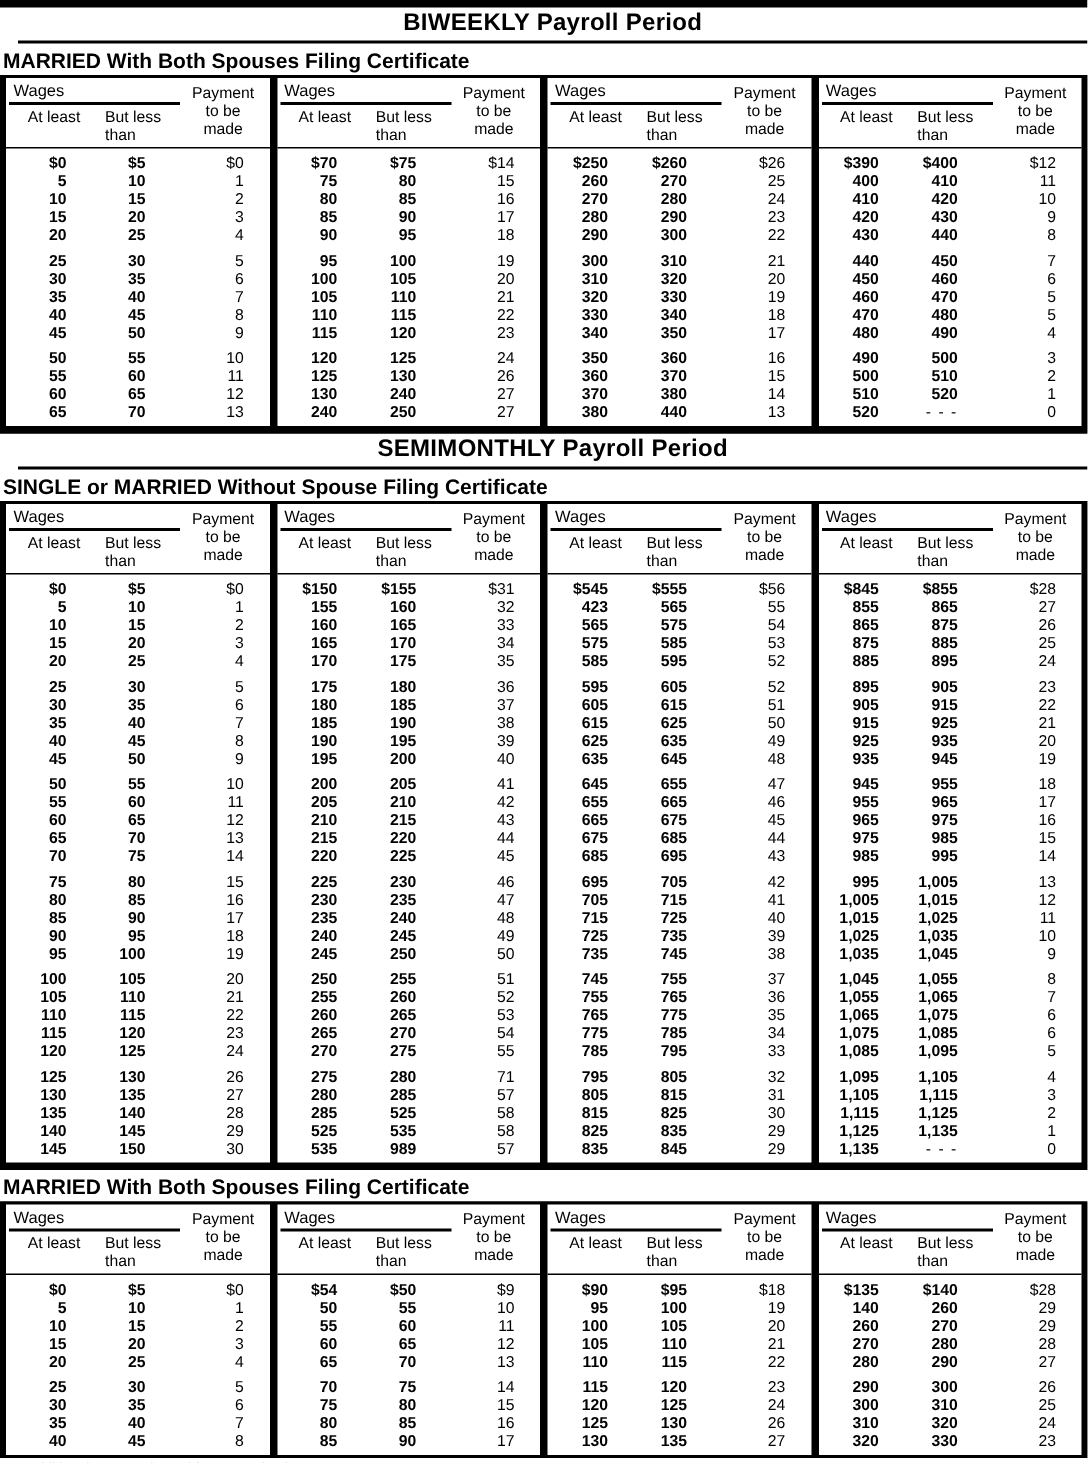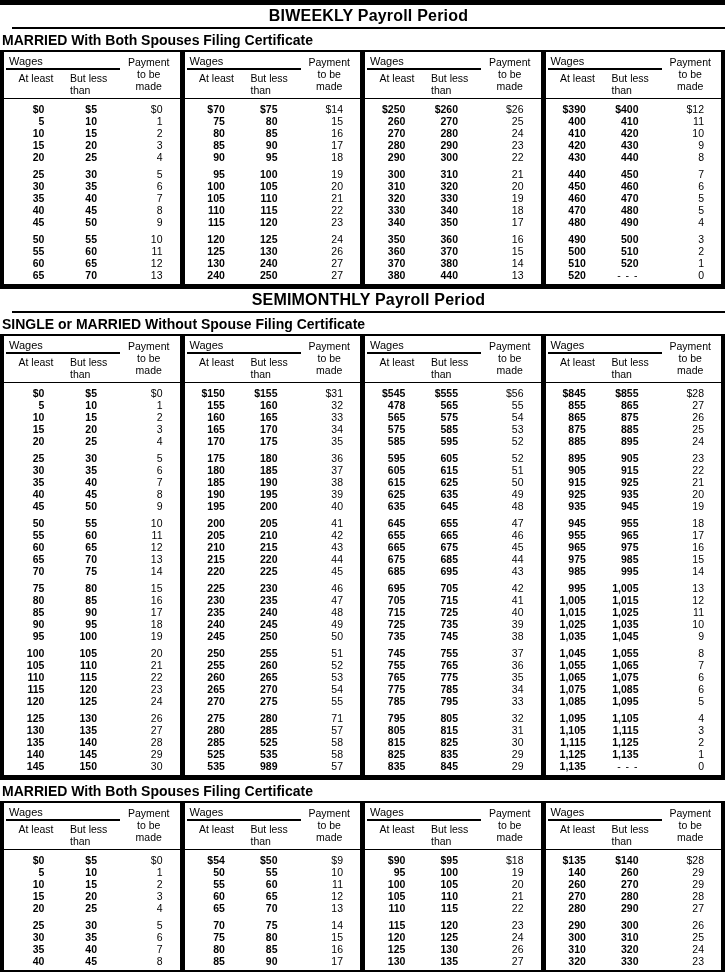"478" div.c1 { text: 478 -> 423 }
